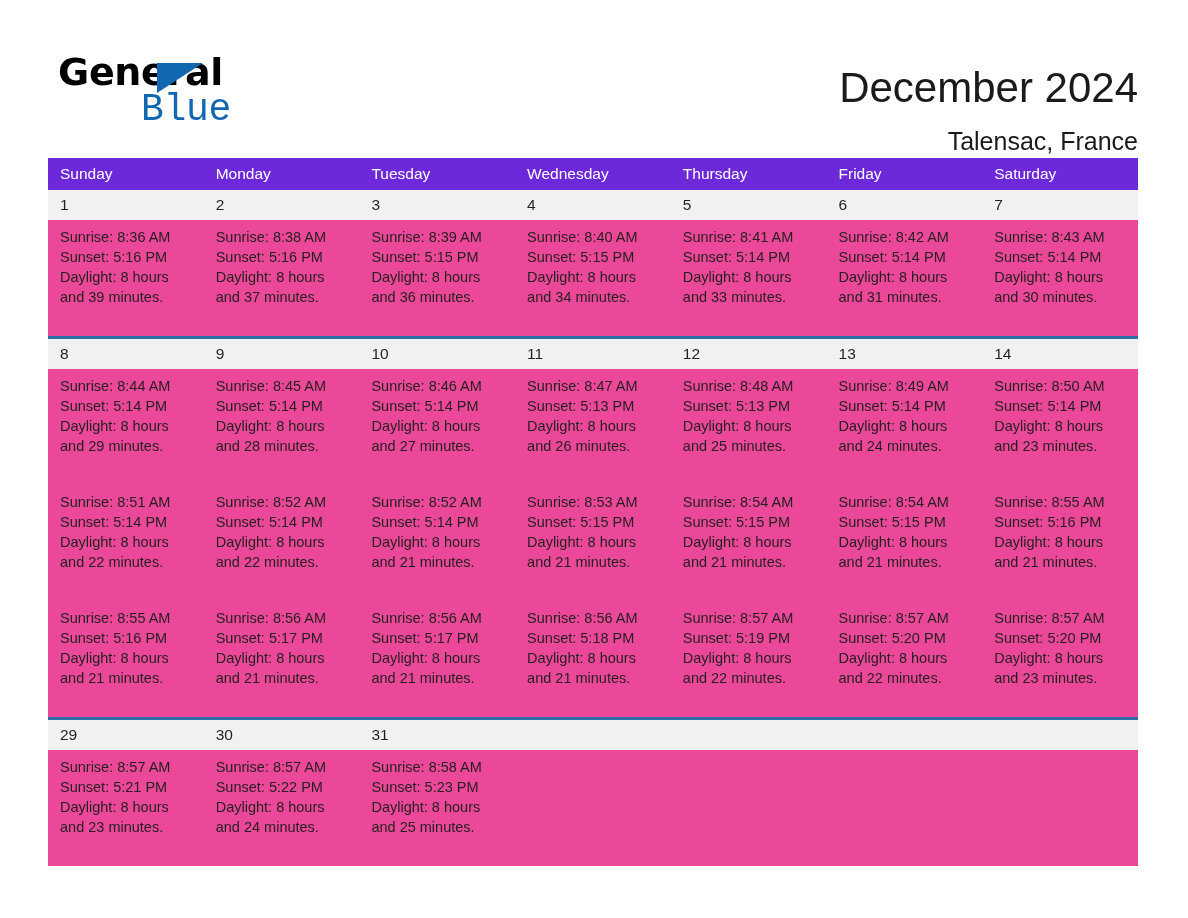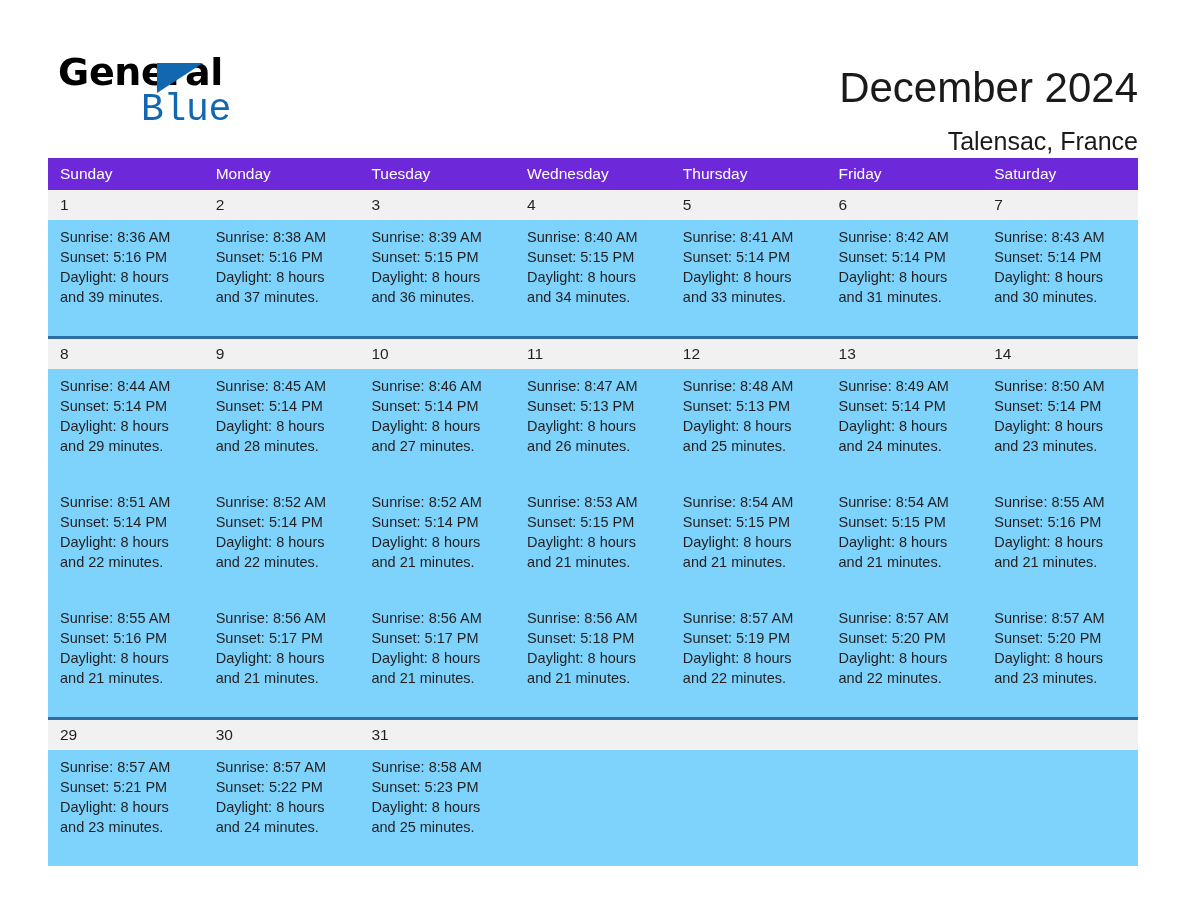"Sunrise: 8:36 AM" .detail-row td { background: #7dd3fc -> #ec4899 }
